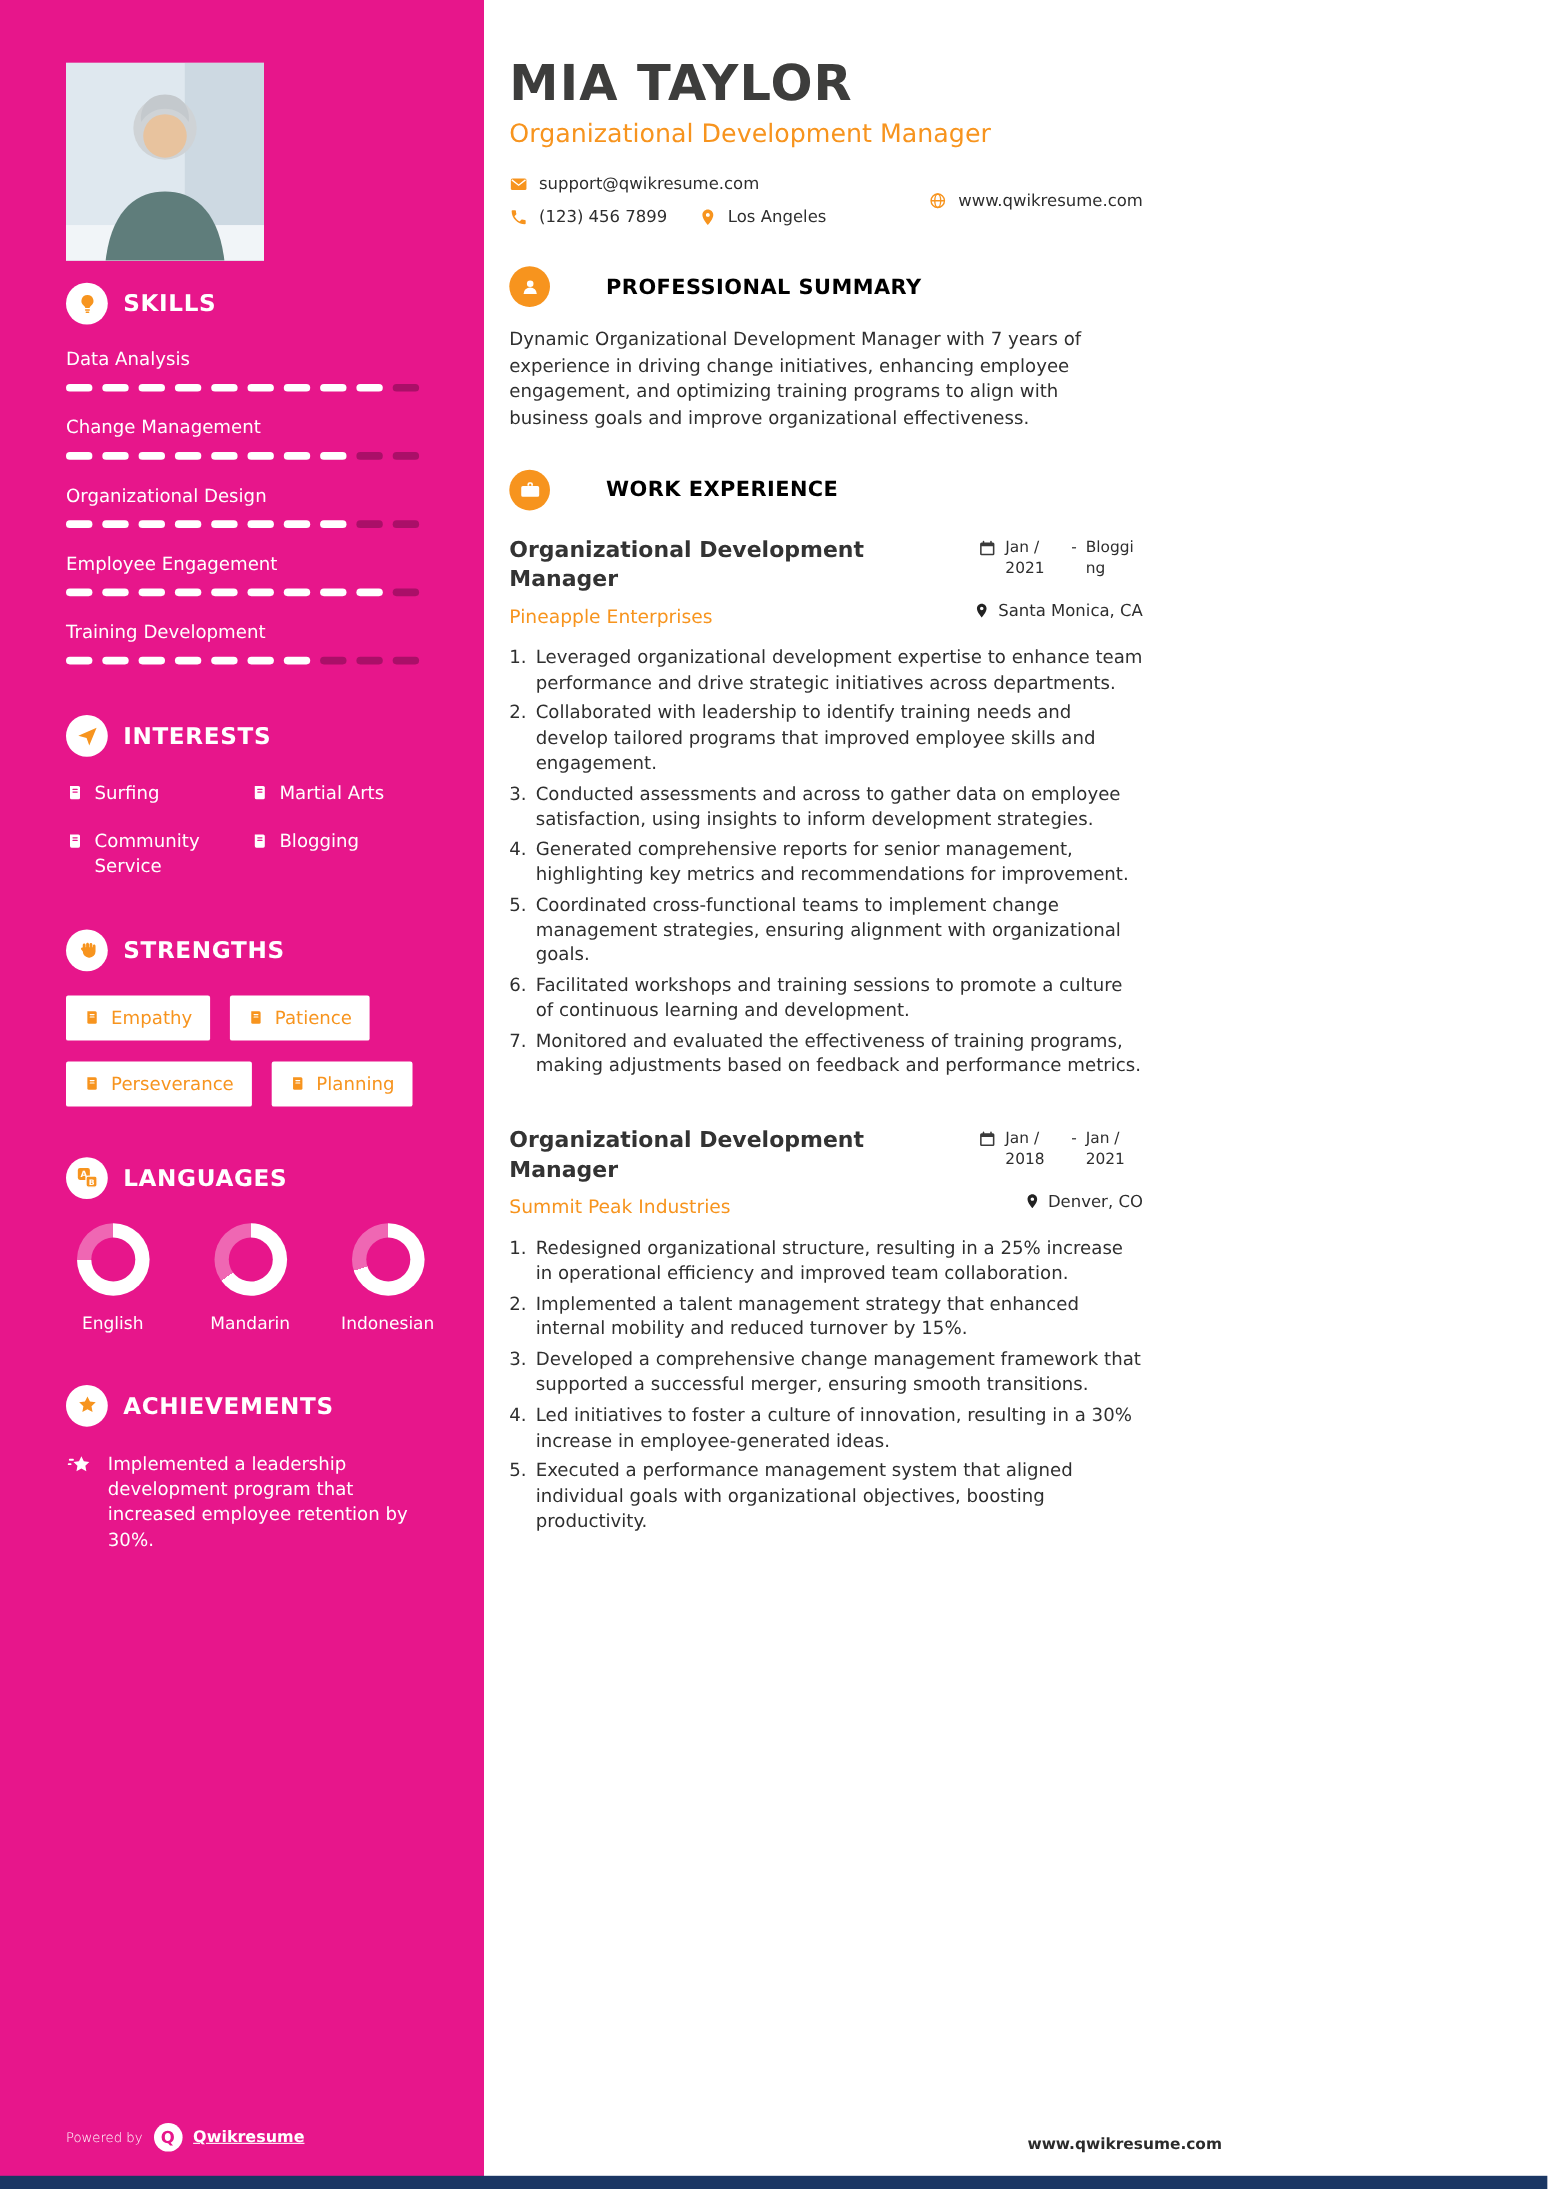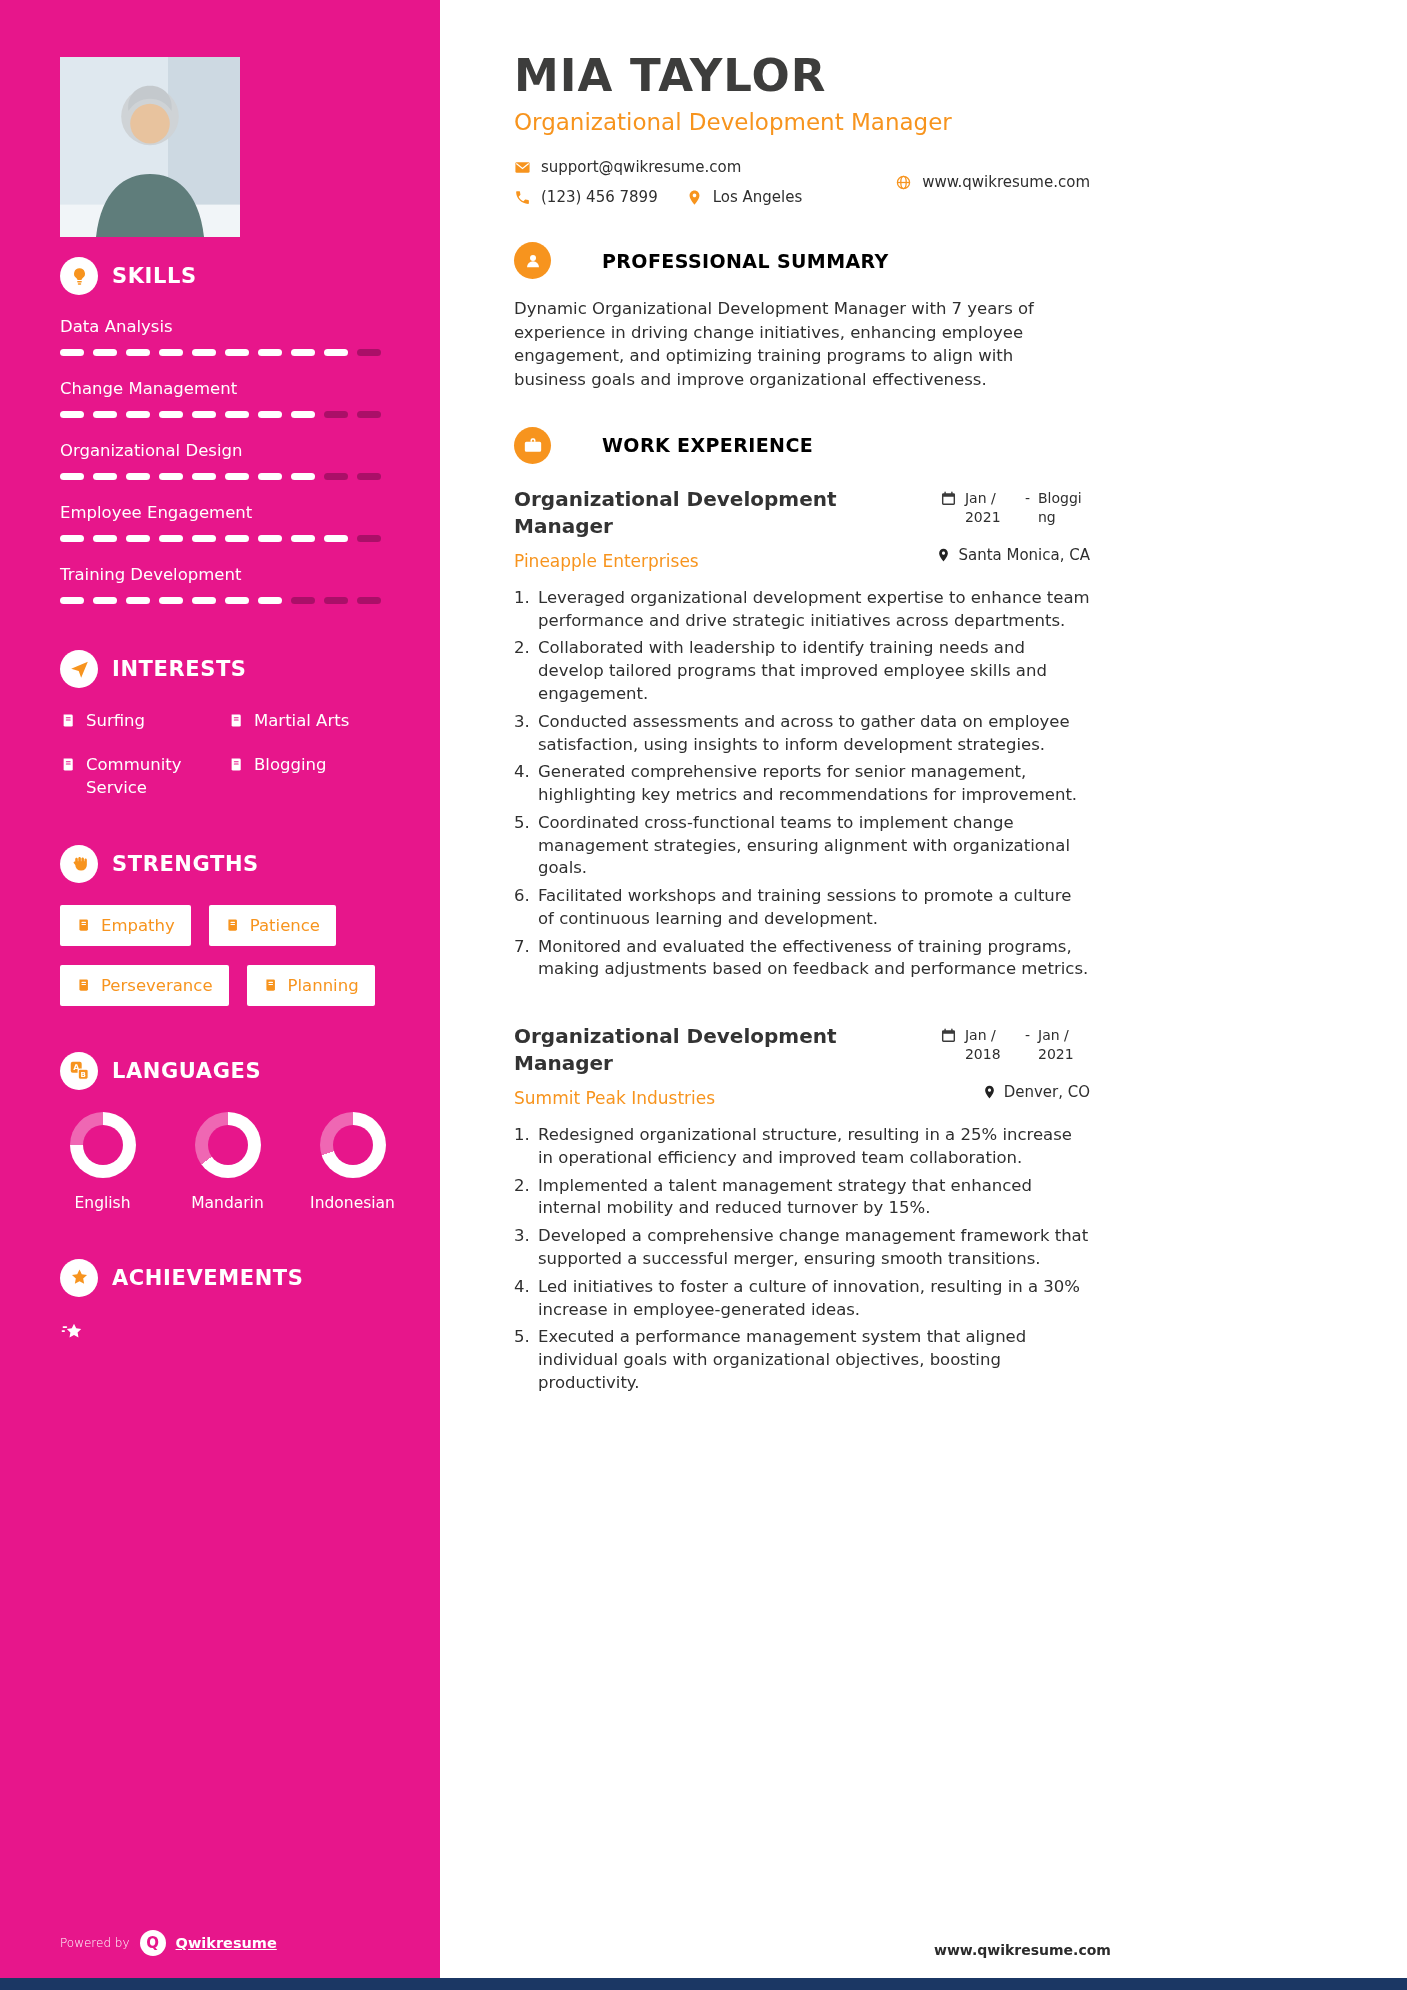"MIA TAYLOR" .main { left: 514px -> 463px }
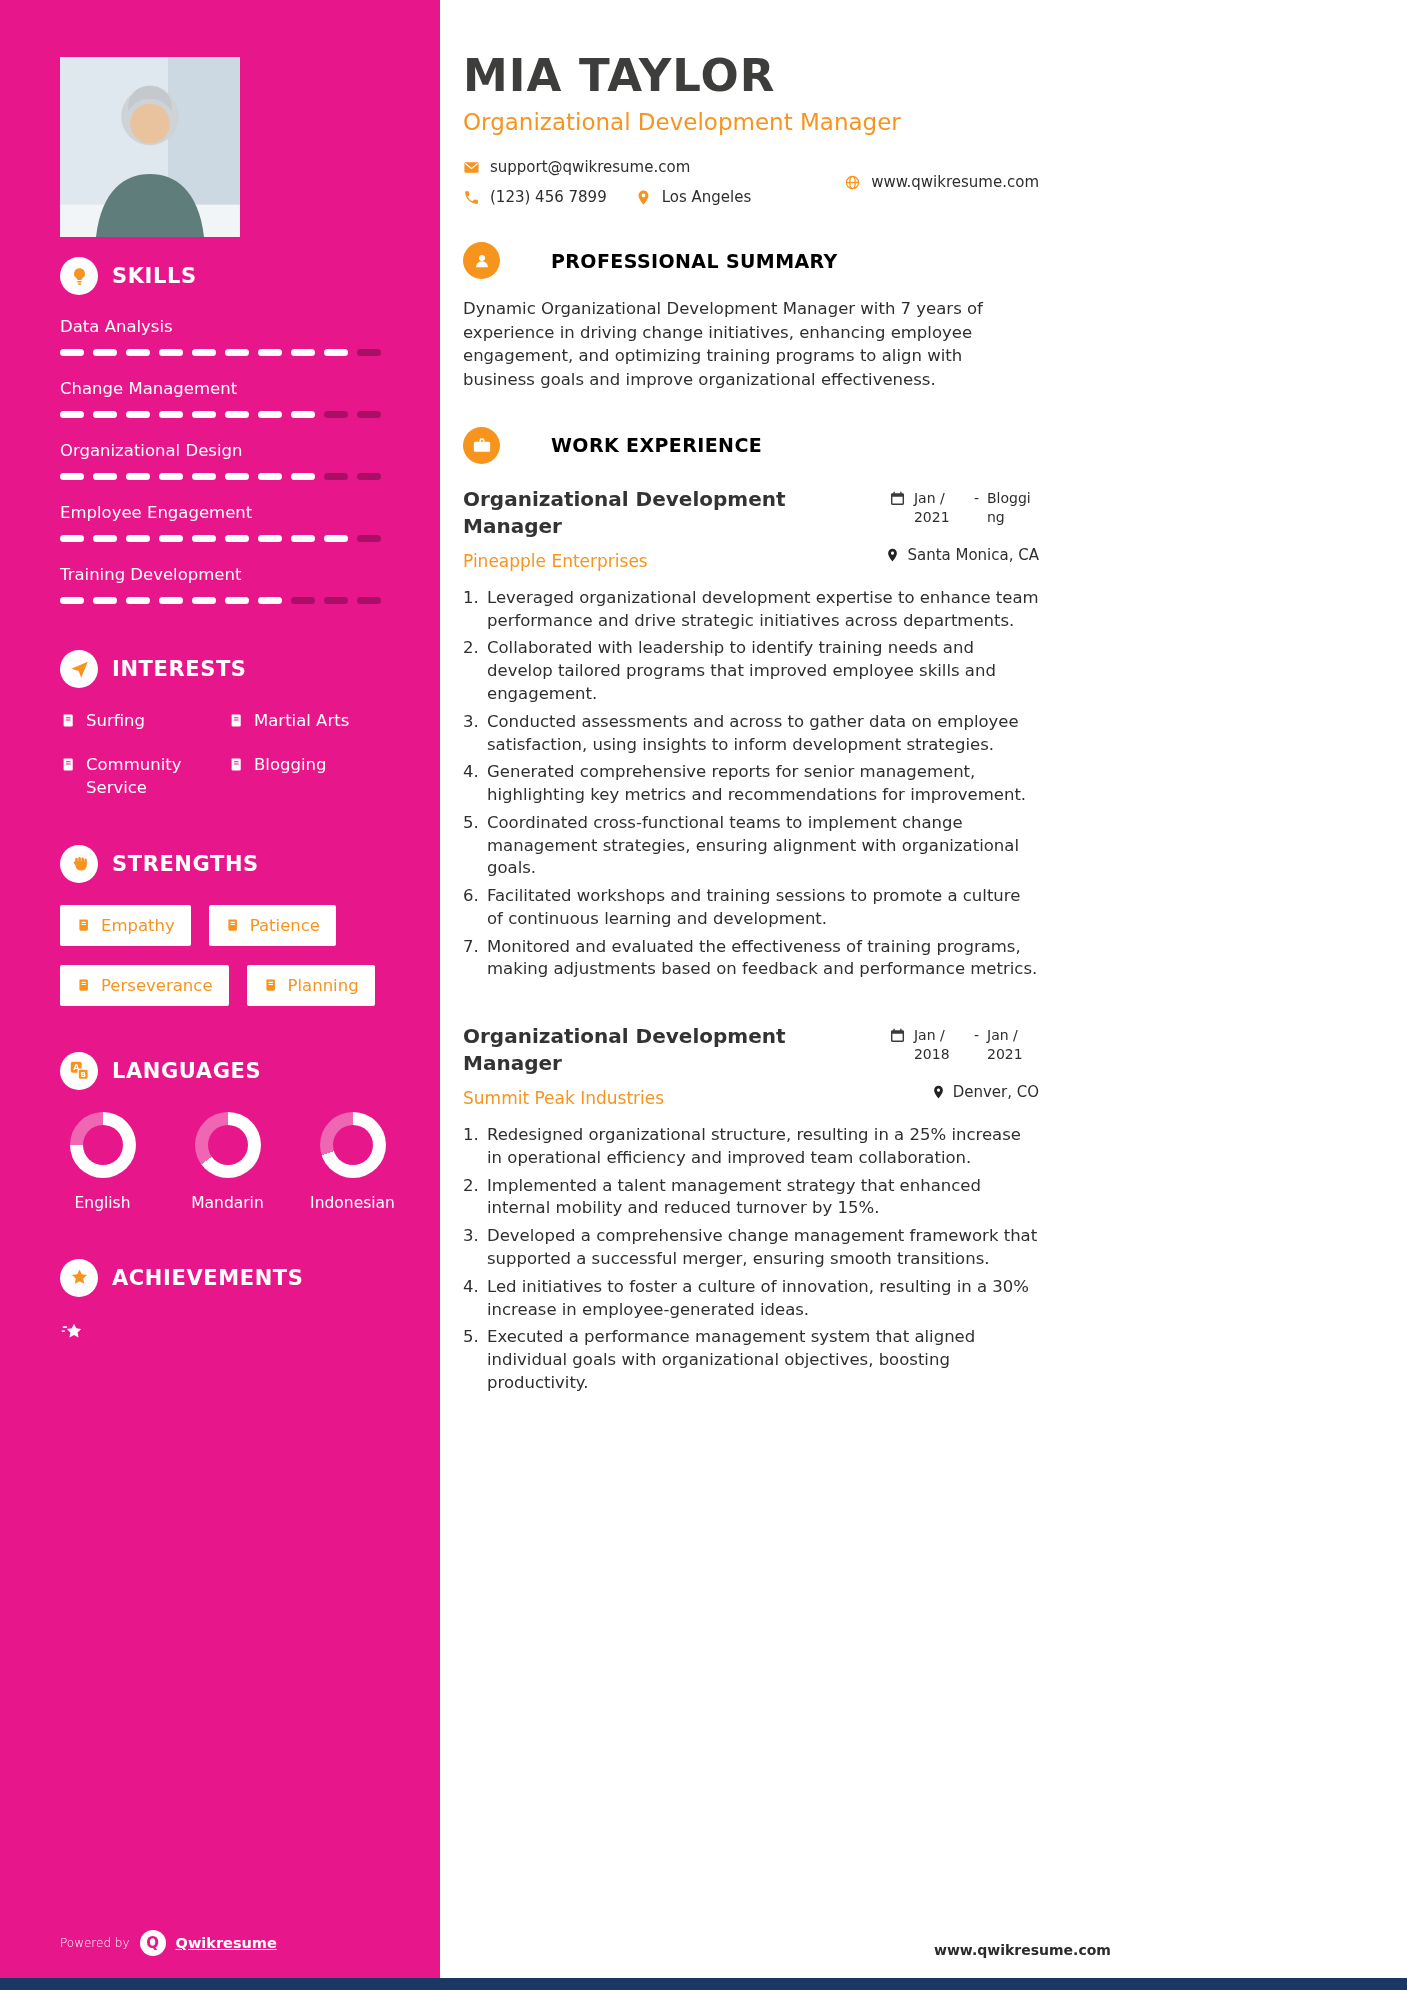"Implemented a leadership development" span { html: none -> <span>Implemented a leadership development program that increased employee retention by 30%.</span> }
